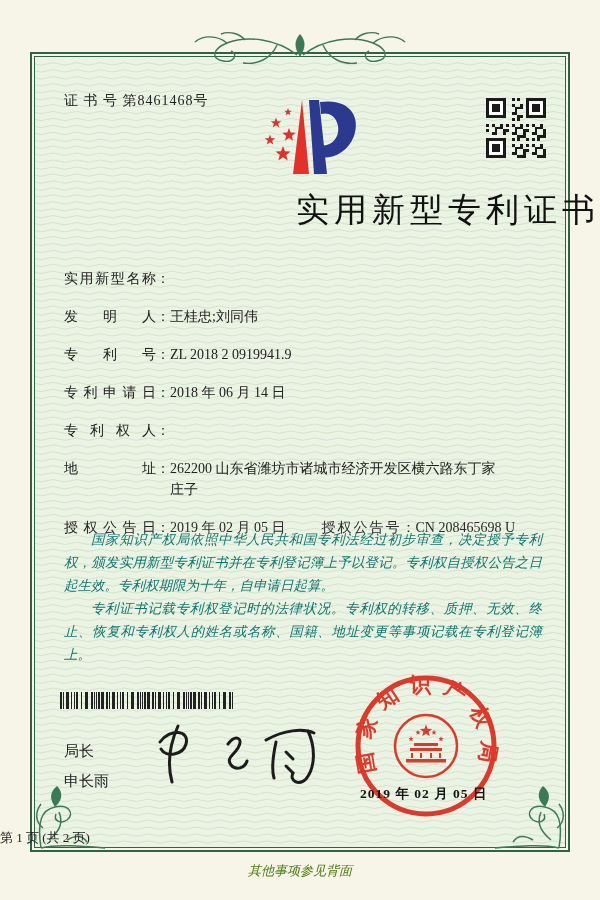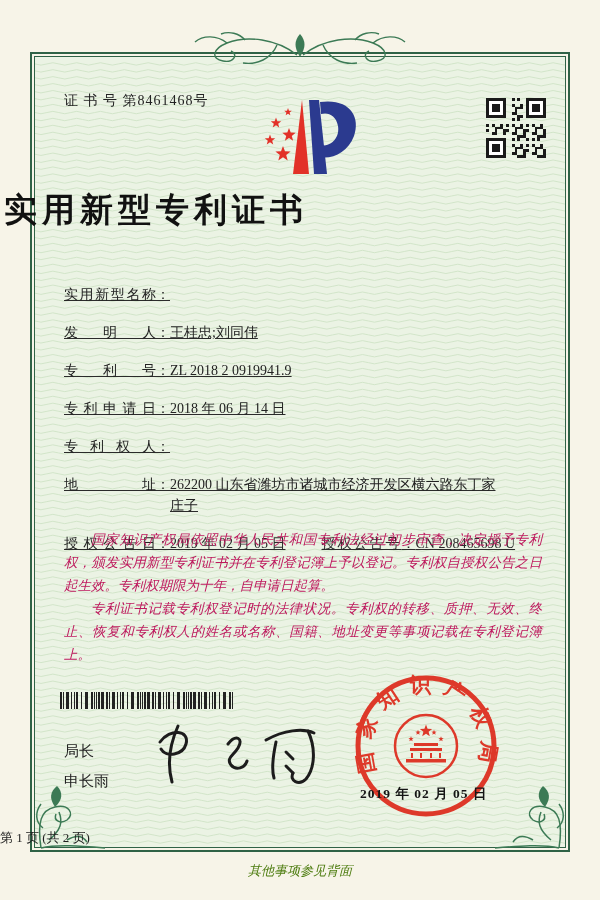"实用新型专利证书" .title { font-weight: bold -> normal; left: 4px -> 16px; text-align: left -> right }
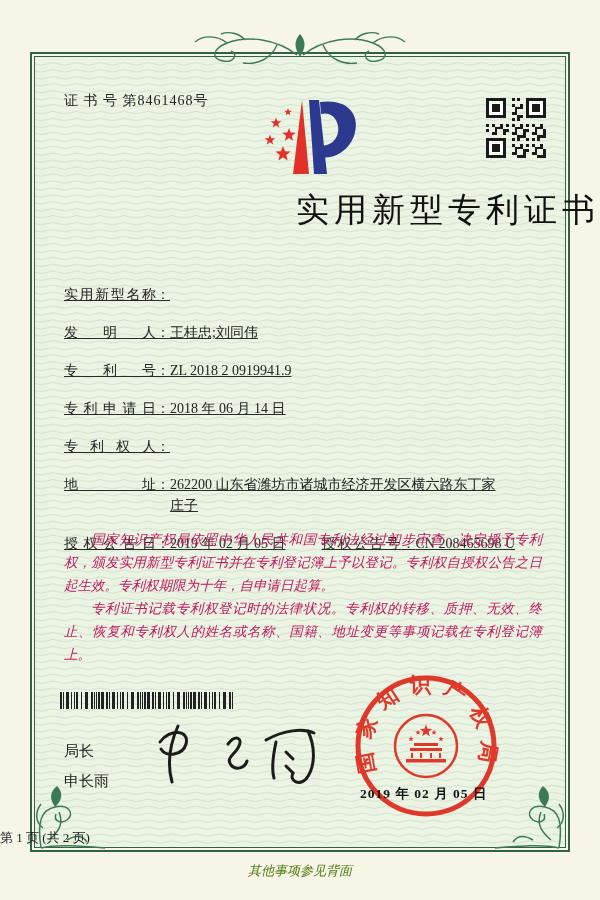"实用新型名称" .fields { text-decoration: underline -> none; top: 284px -> 268px }
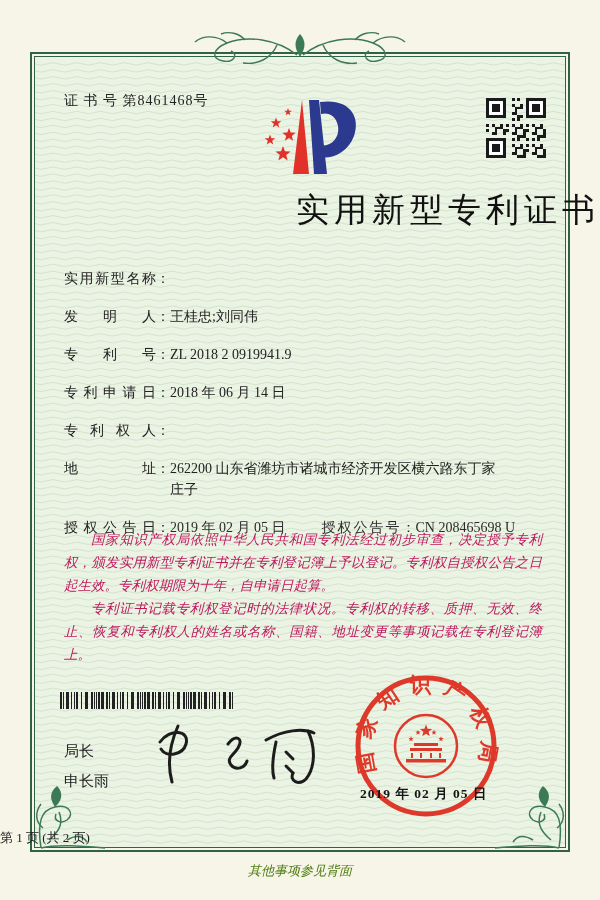"国家知识产权局依照中华人民共和国专利法经过初步审查，决定授予专利权，颁发实用新型" .body-text { color: #be185d -> #0f766e }
